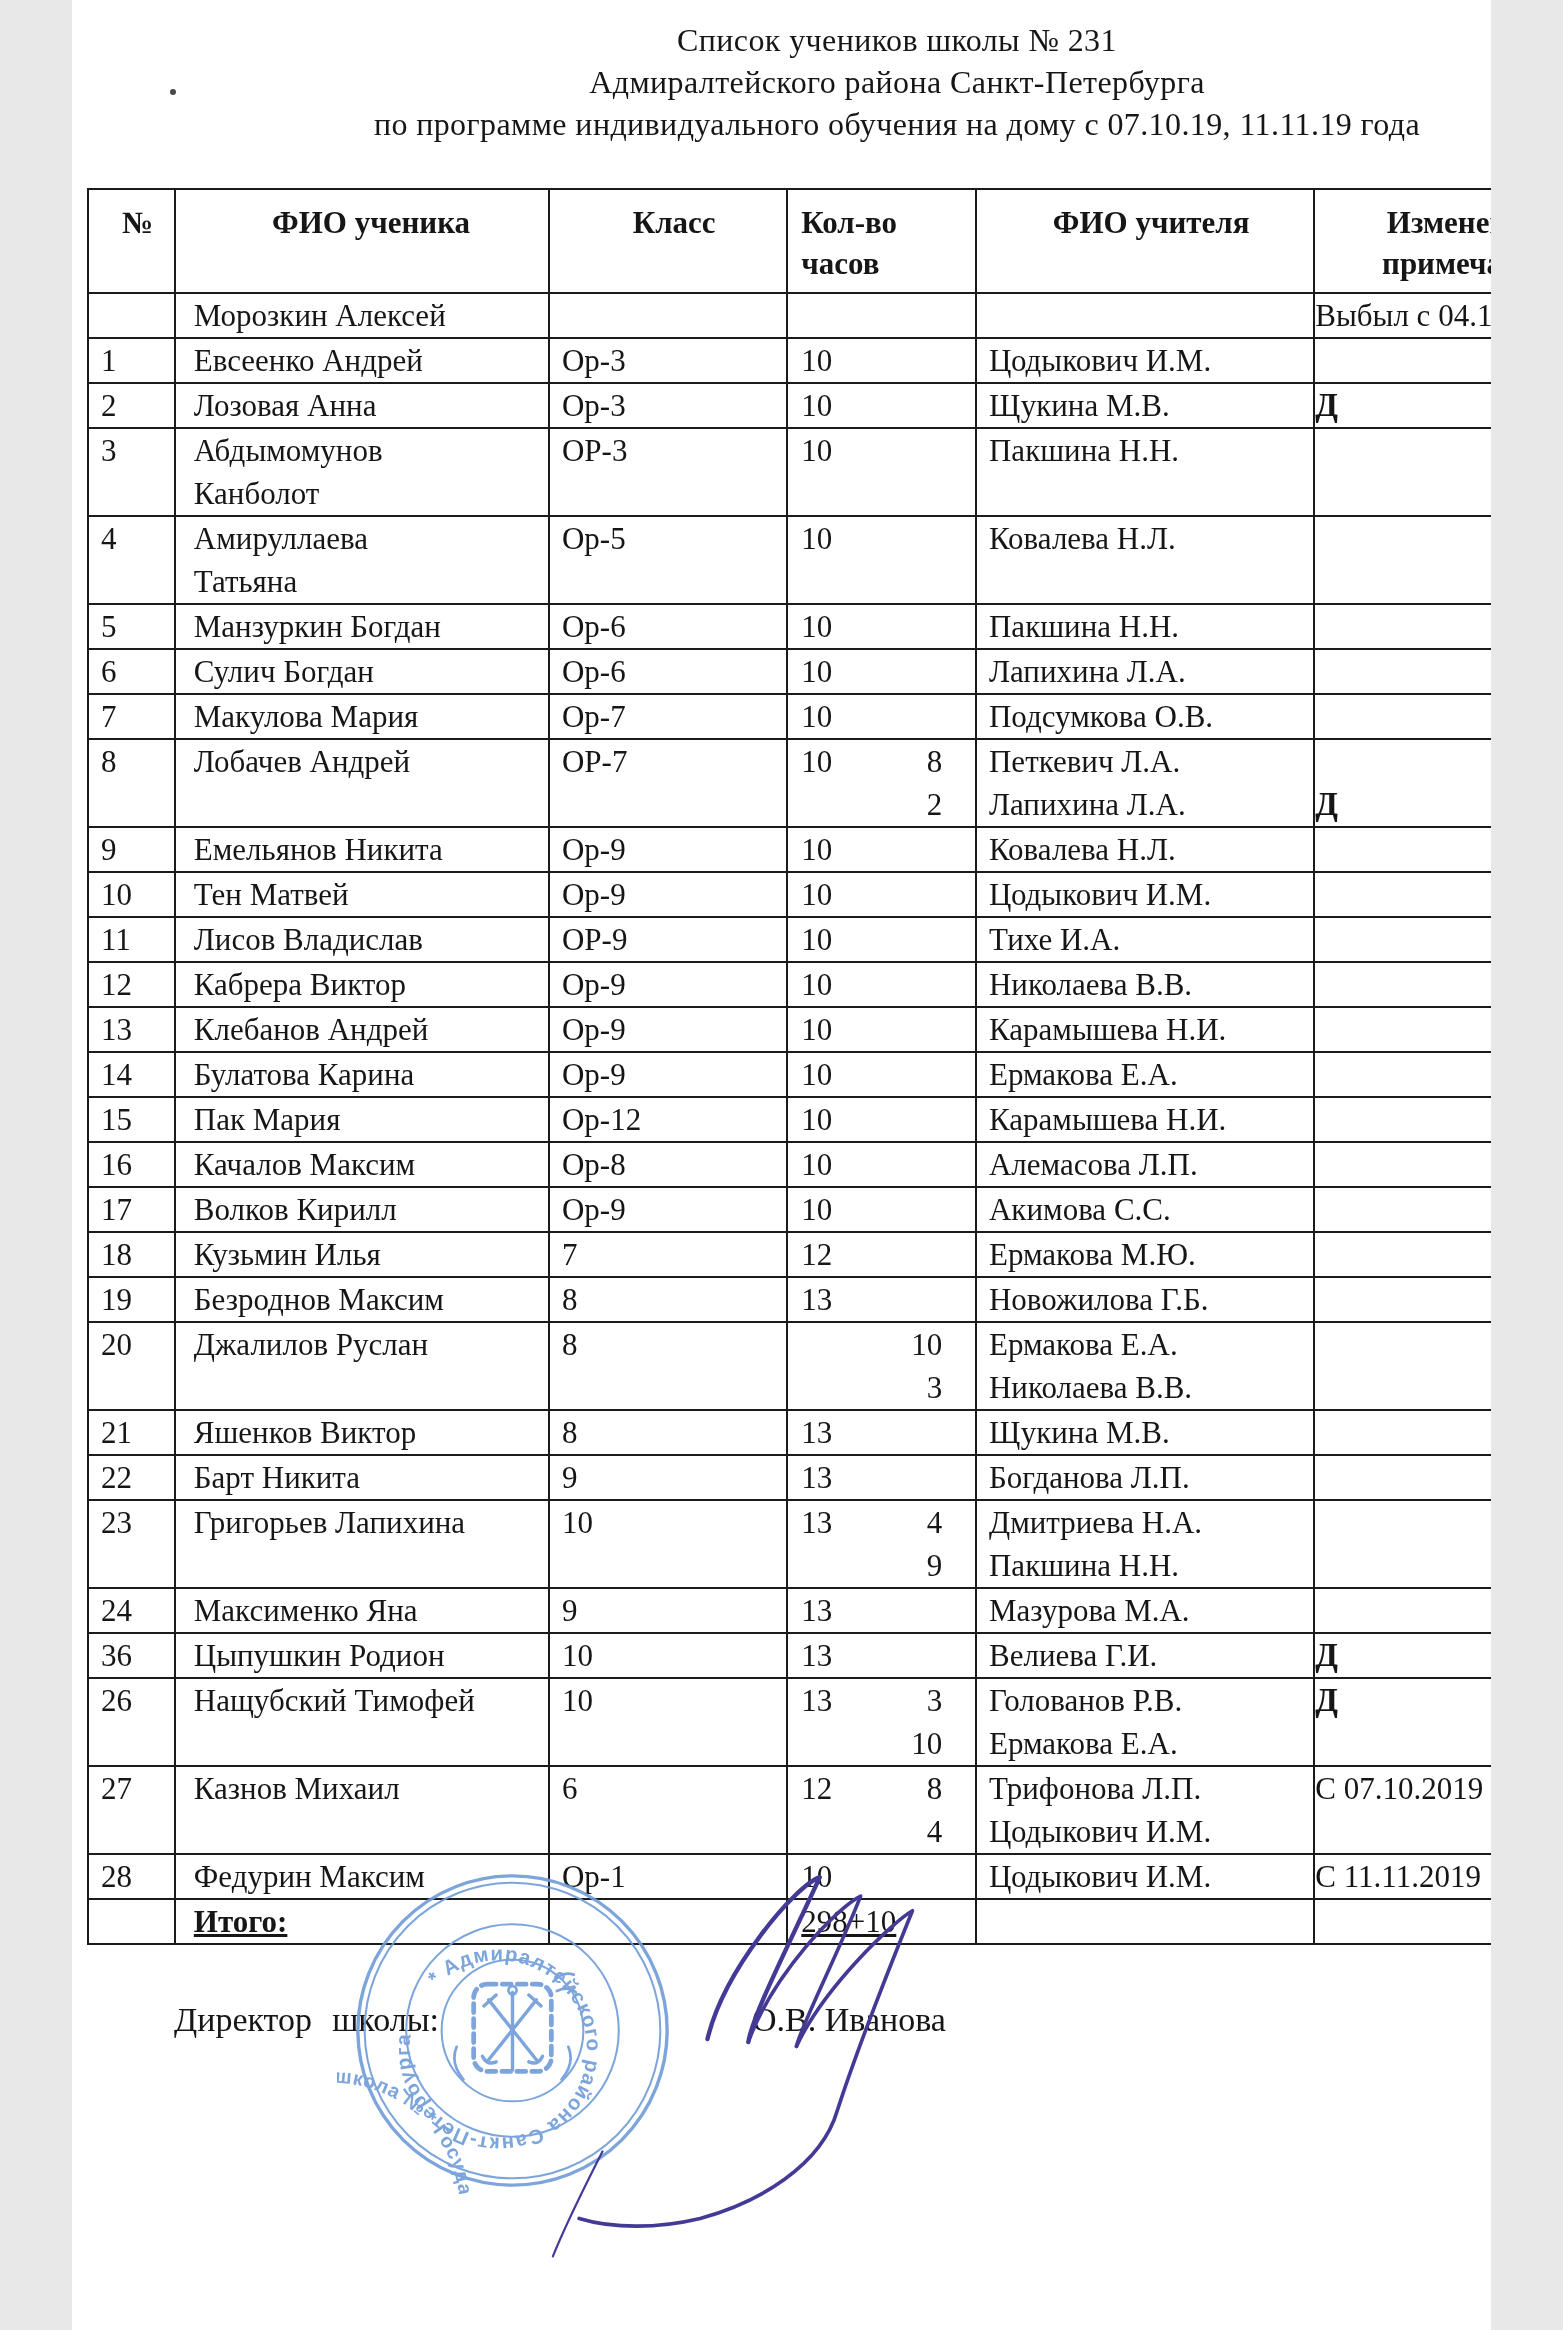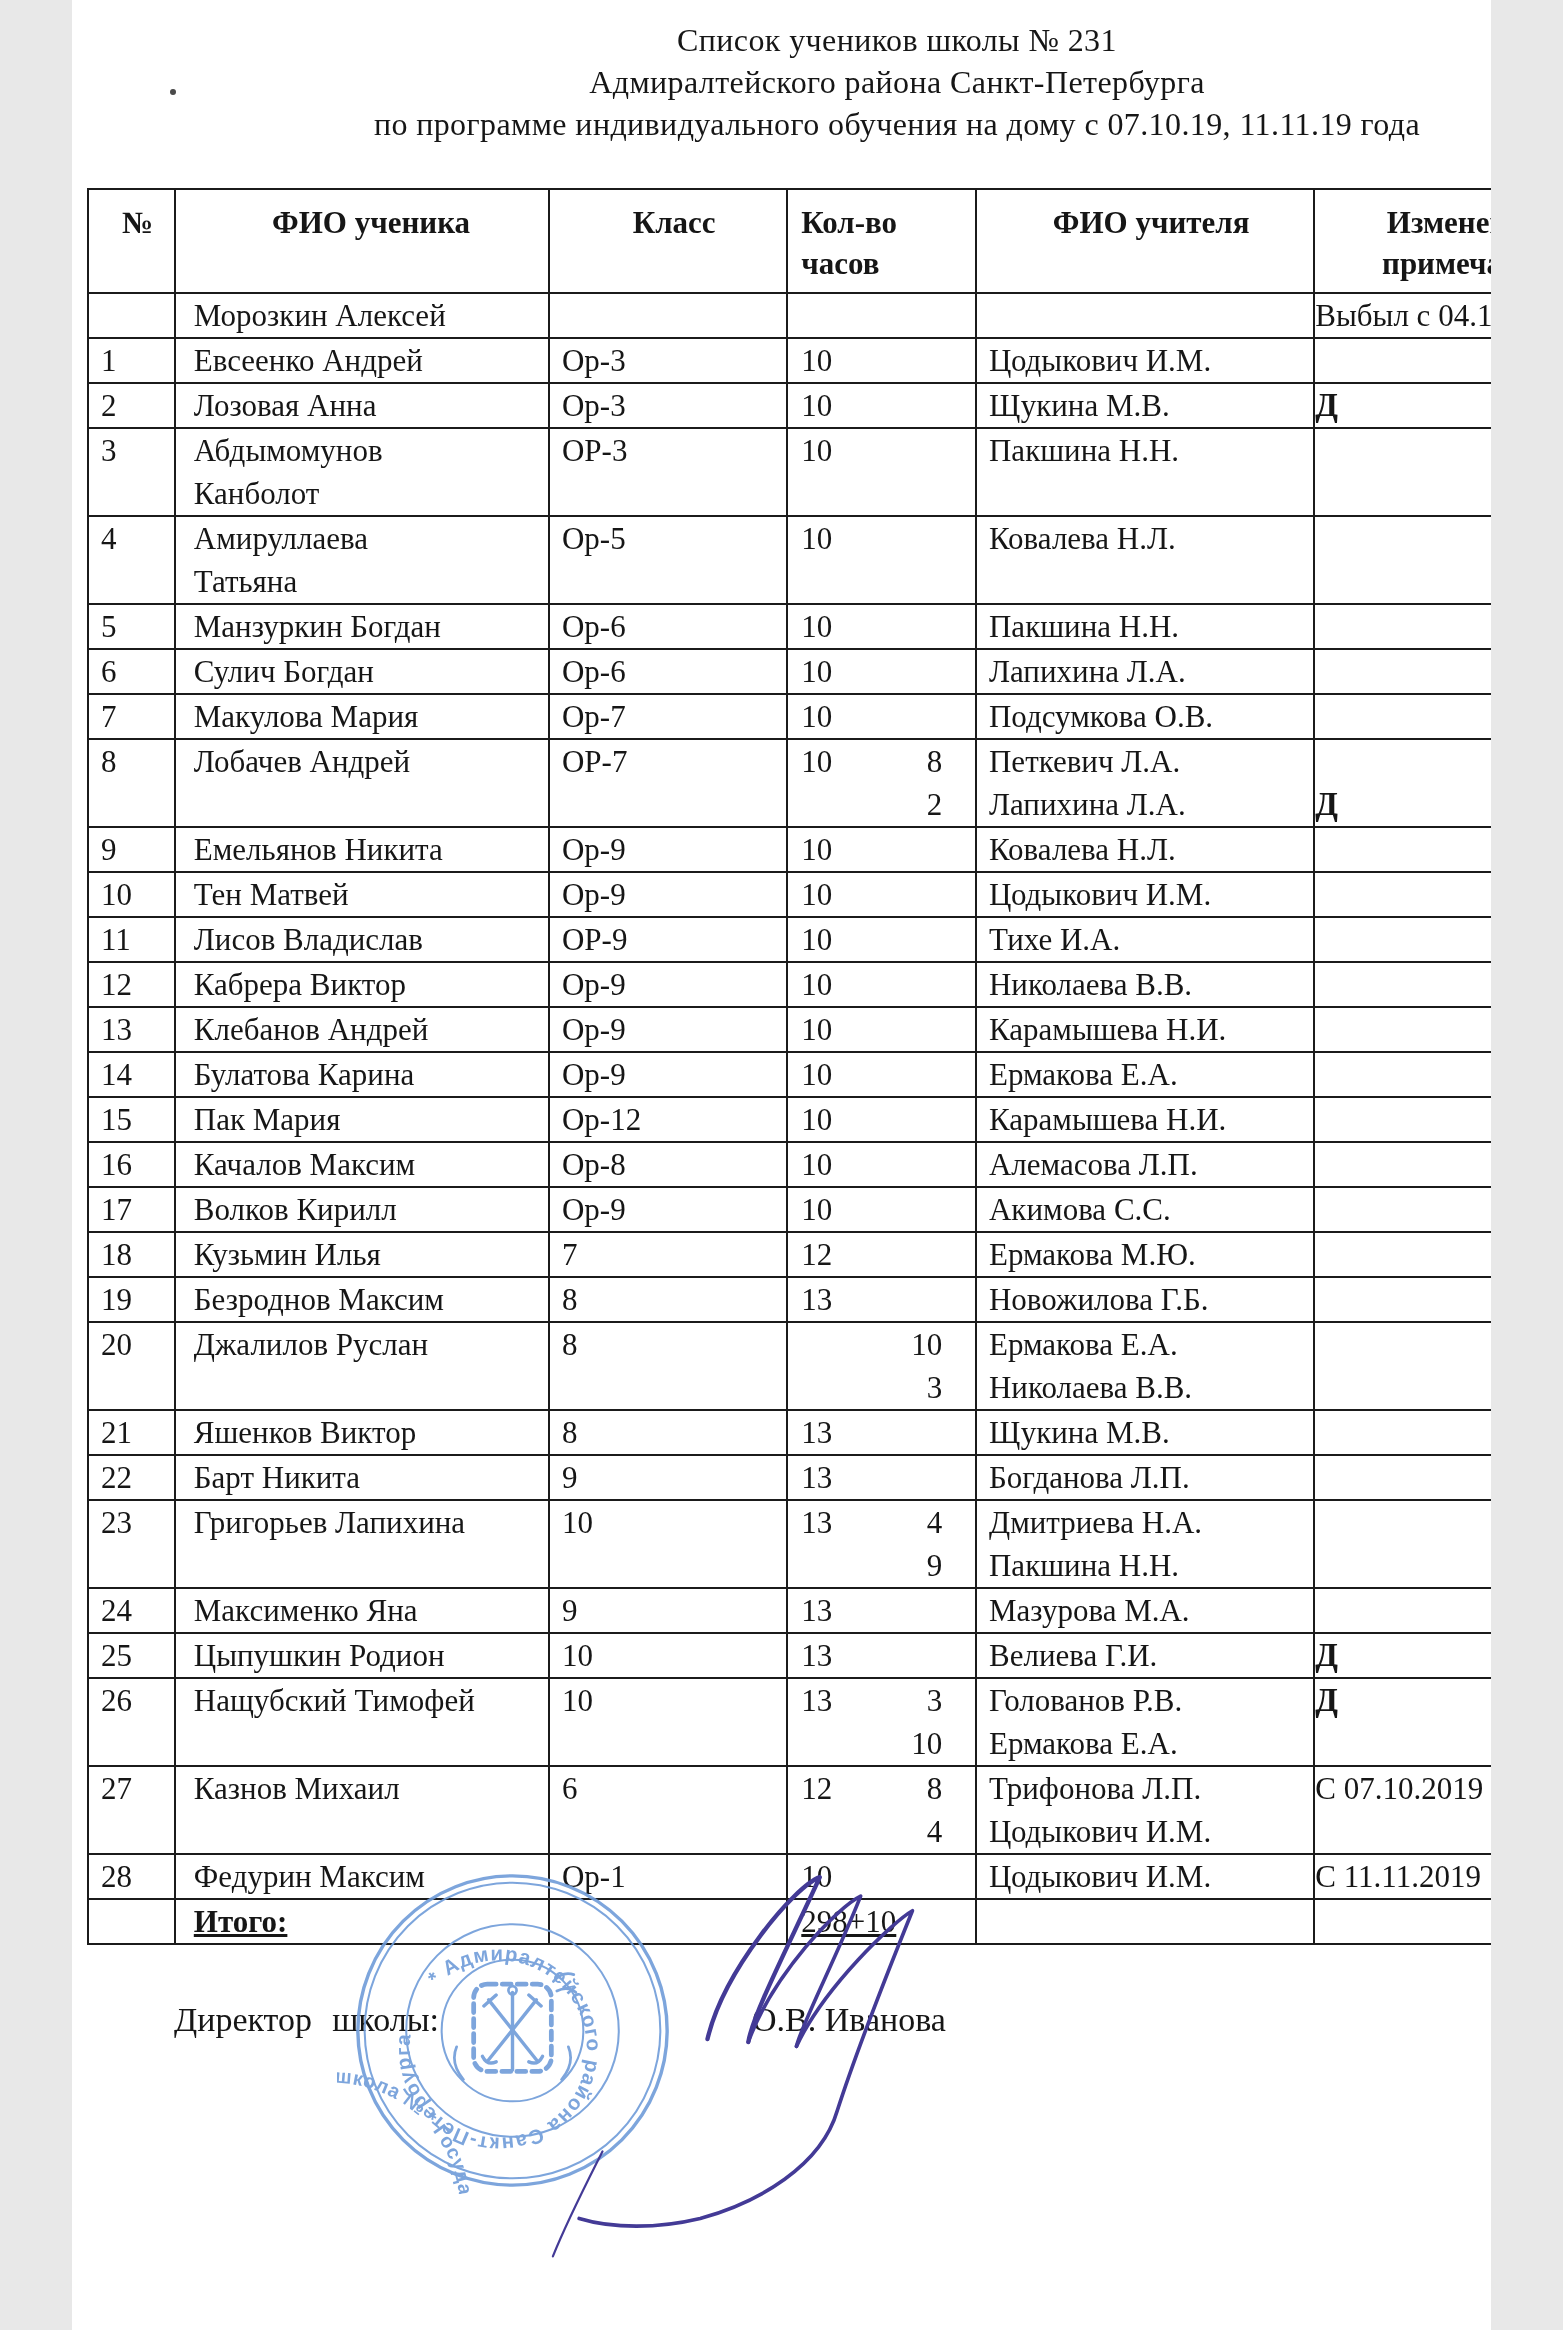"25" div.ln { text: 25 -> 36 }
